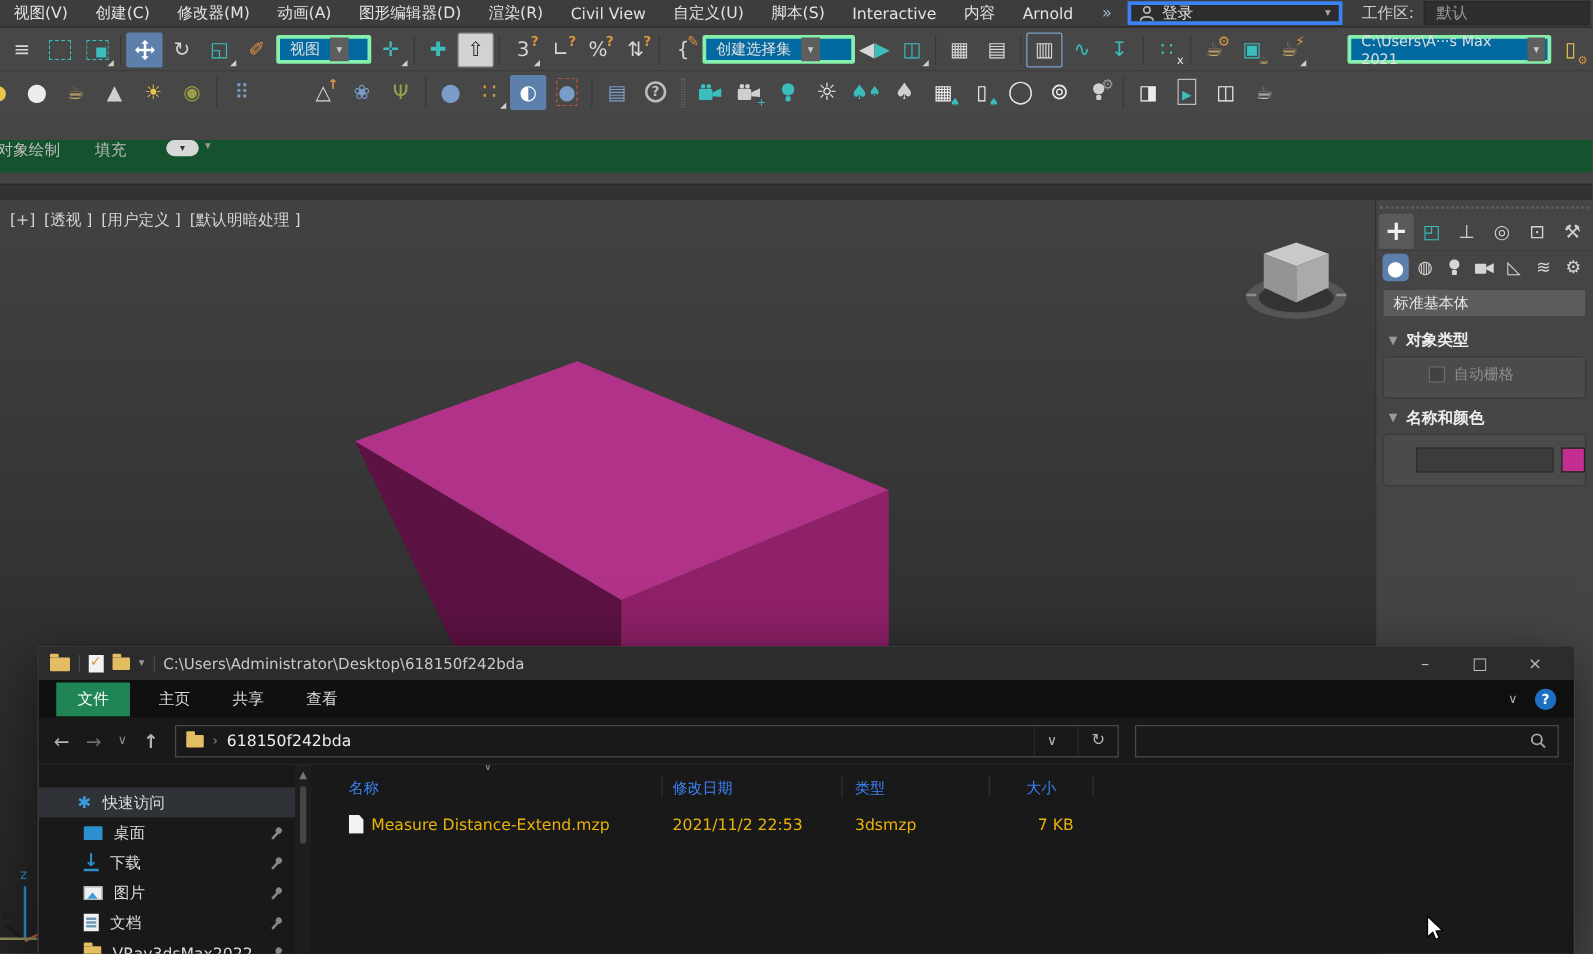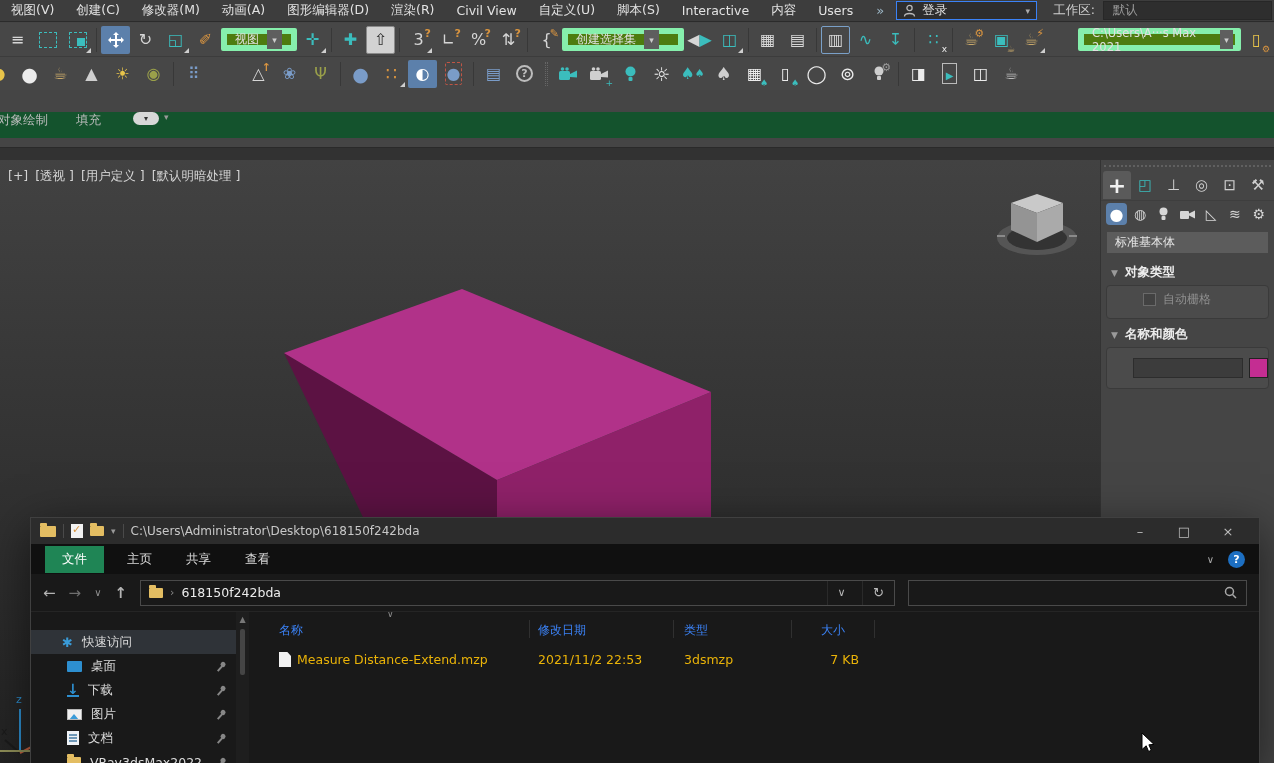"Users" span.m-item { text: Users -> Arnold }
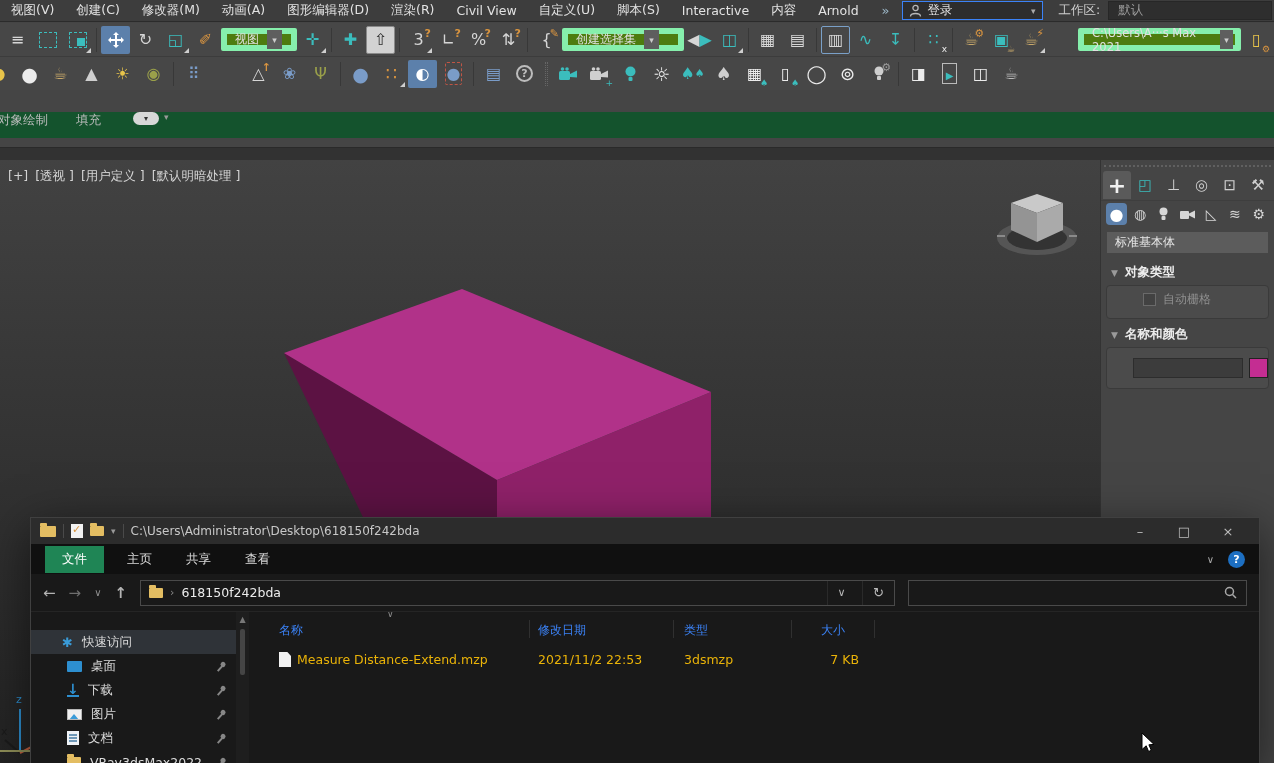"登录" .login { border: 1px solid #3b82f6 -> 3px solid #3b82f6; width: 141px -> 172px }
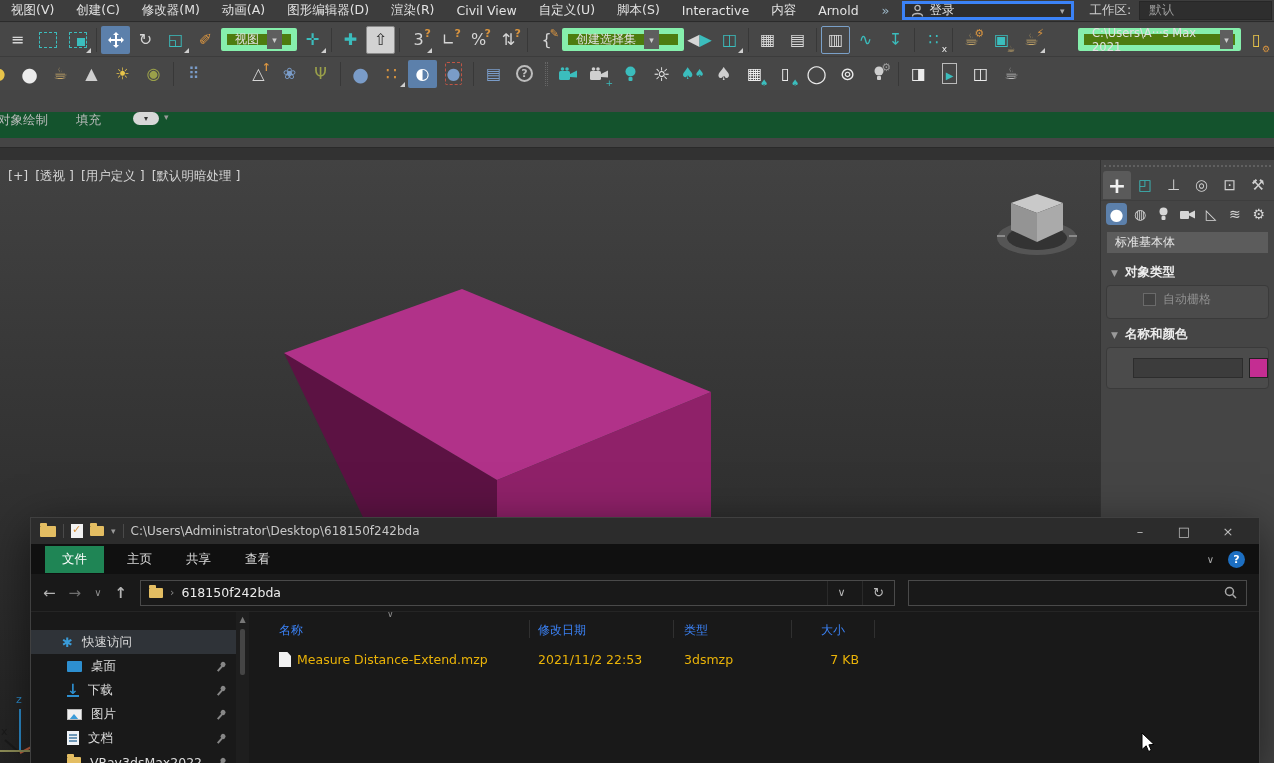"视图" .dd { background: #4d7c0f -> #0369a1; border: 6px solid #86efac -> 3px solid #86efac }
